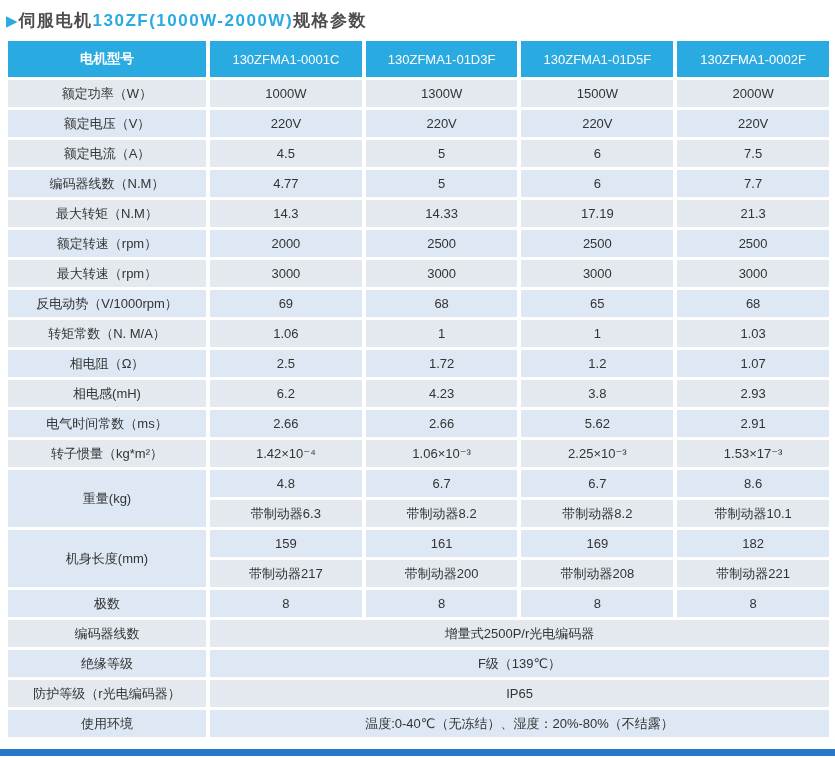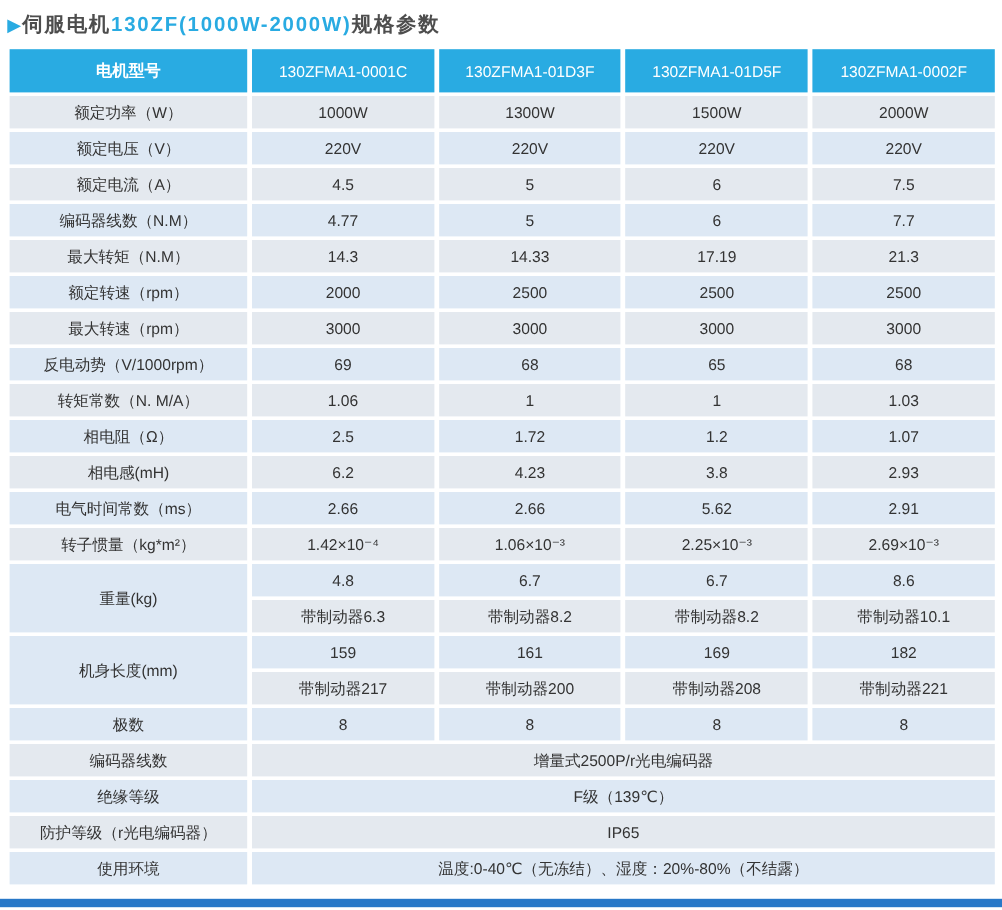"2.69×10⁻³" td { text: 2.69×10 -> 1.53×17 }
